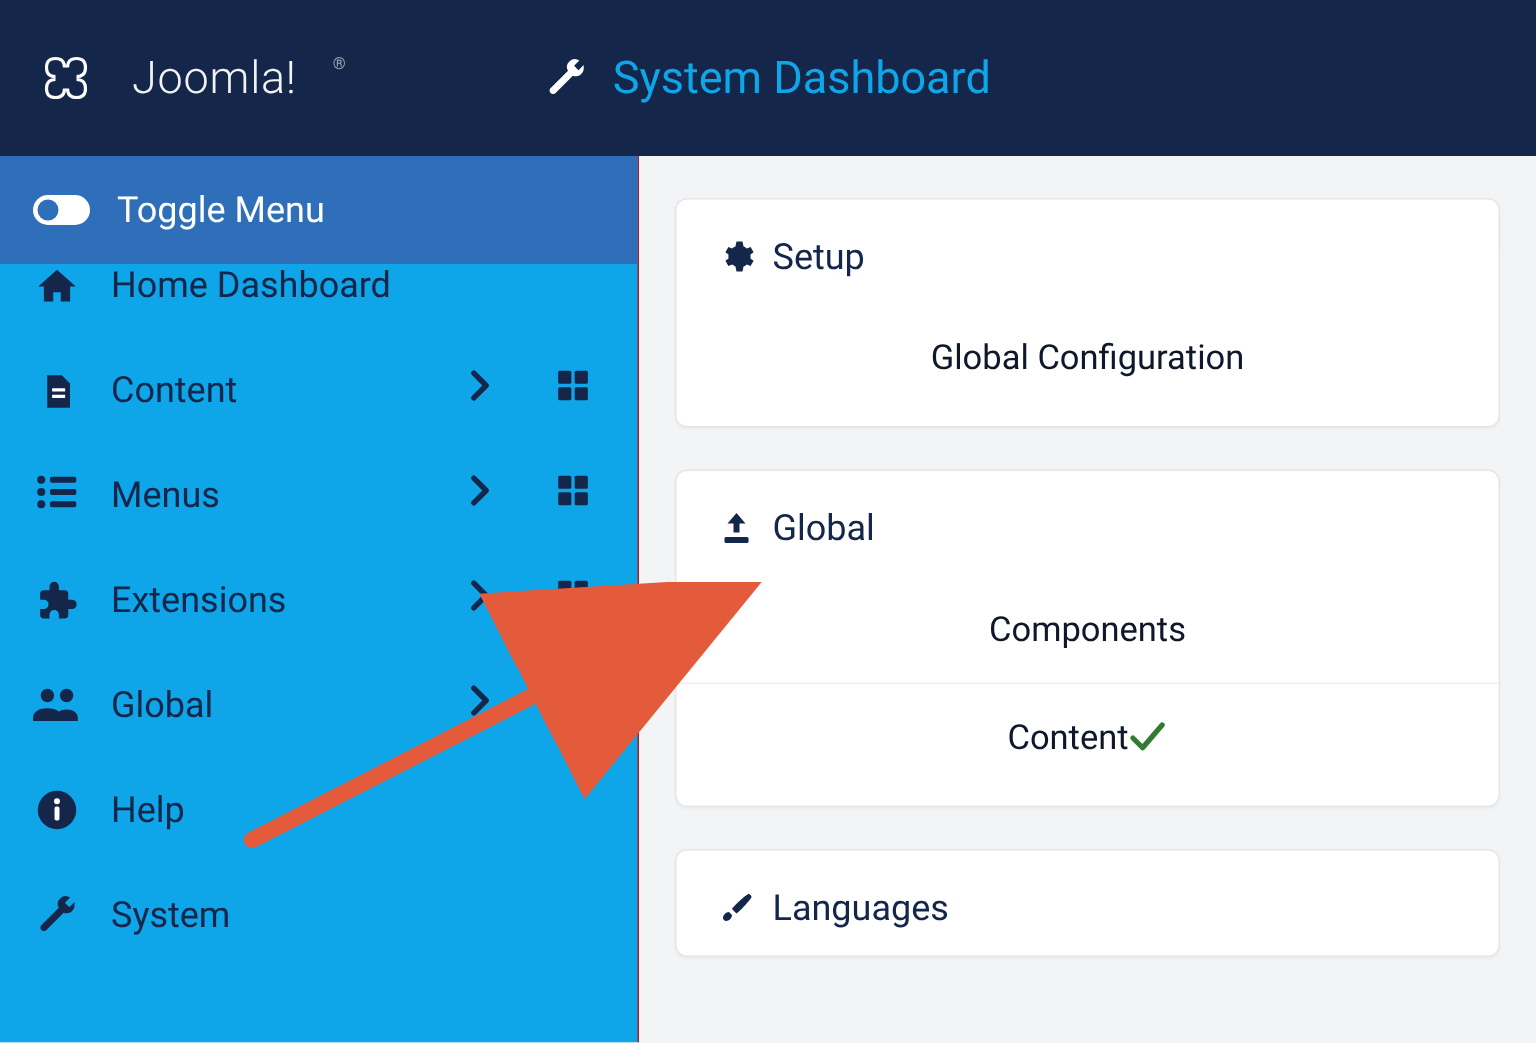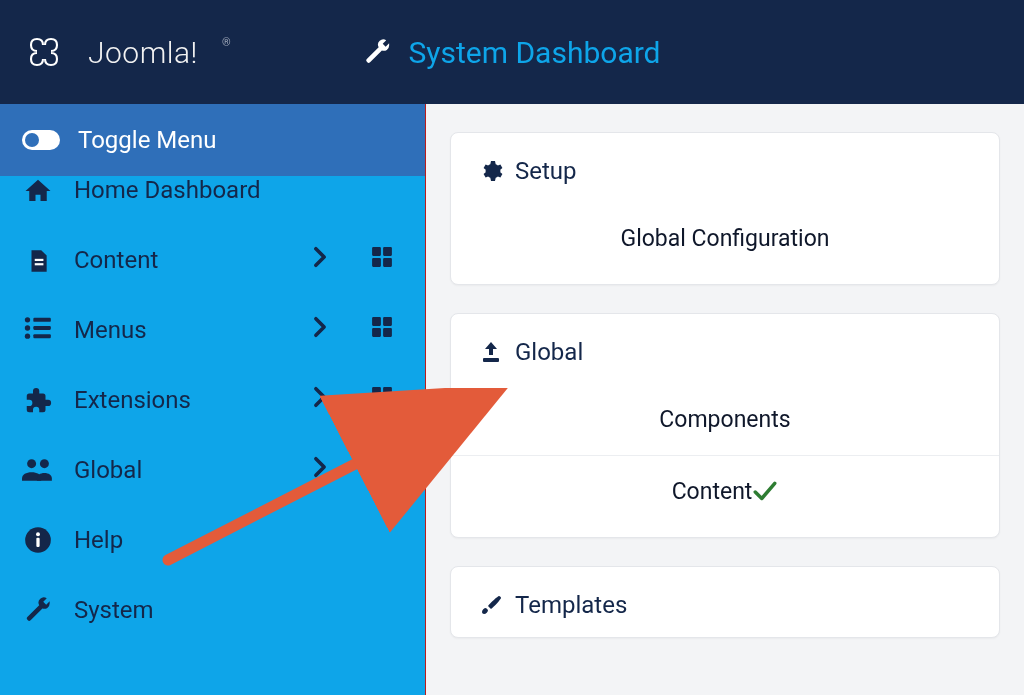"Templates" span { text: Templates -> Languages }
